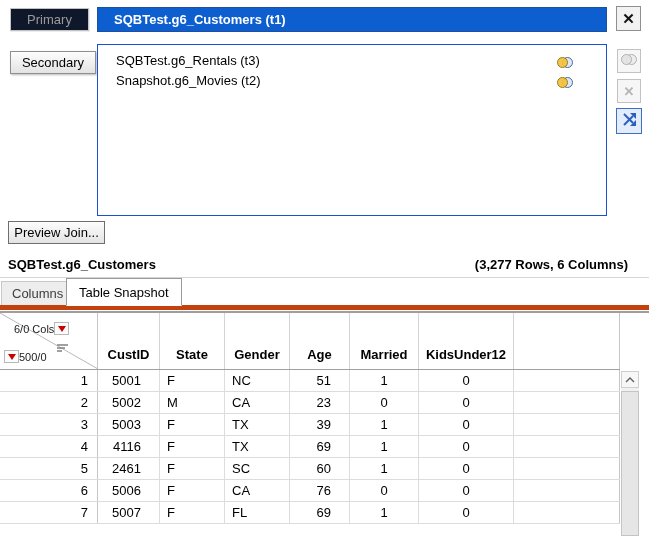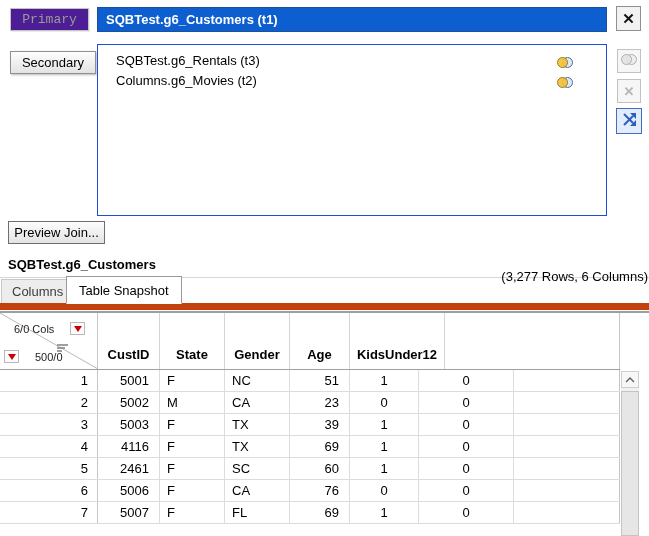"Primary" #primary-btn { background: #4c1d95 -> #0f172a; font-family: Liberation Mono, monospace -> none }
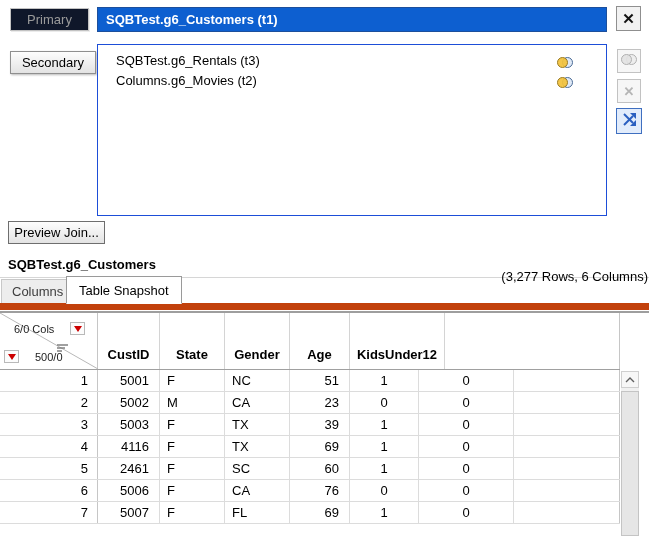"SQBTest.g6_Customers (t1)" #primary-field { padding-left: 8px -> 16px }
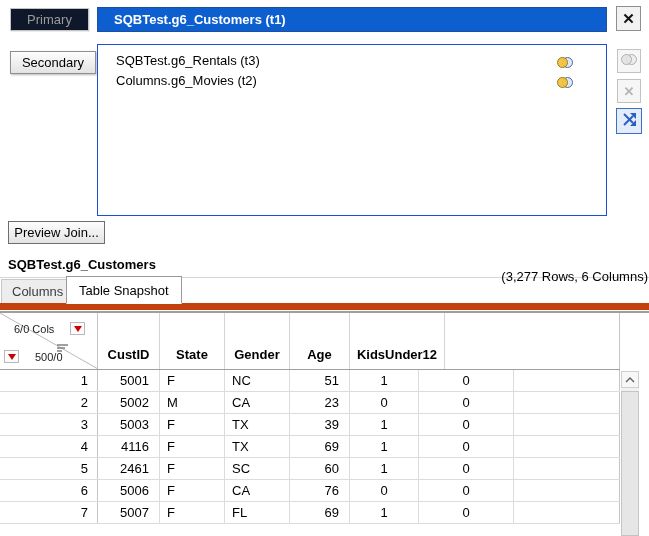"Columns.g6_Movies (t2)" span { text: Columns.g6 -> Snapshot.g6 }
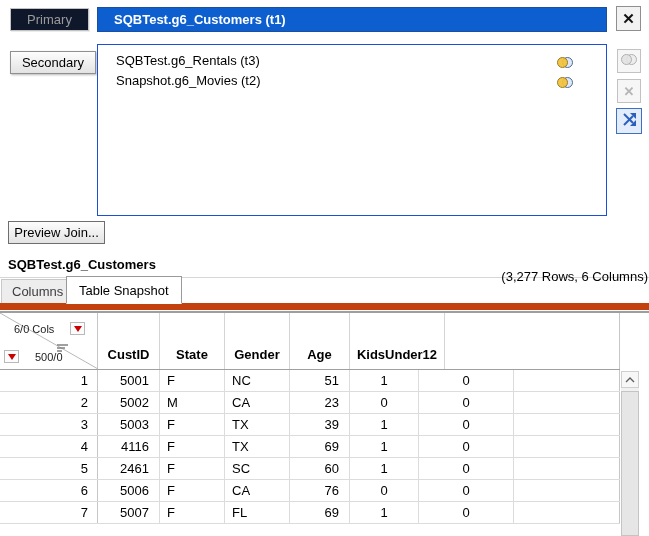"(3,277 Rows, 6 Columns)" #summary { font-weight: normal -> bold; margin-top: 12px -> none; right: 1px -> 21px }
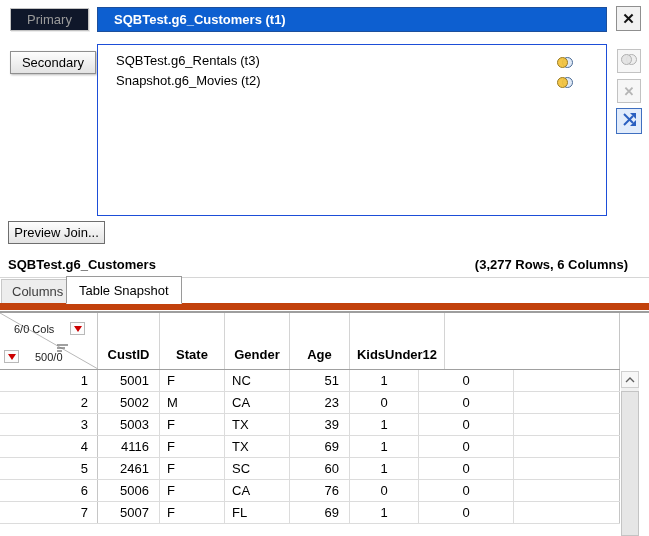"Columns" #tabbar { border-bottom: 7px solid #c2410c -> 5px solid #c2410c }
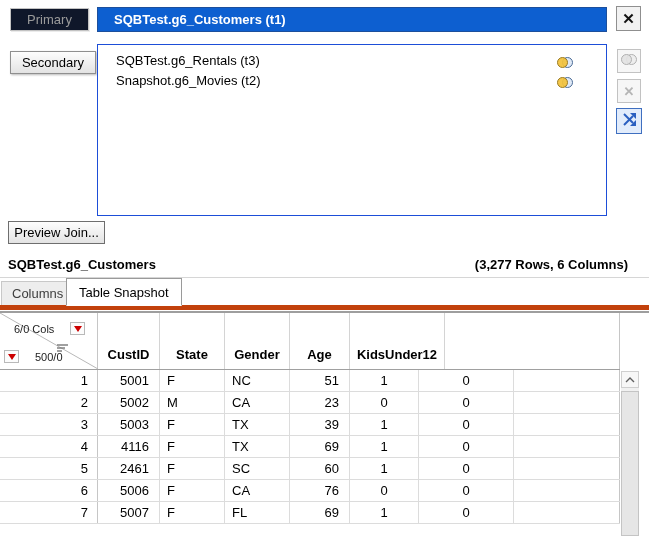"6/0 Cols" .badge { gap: 16px -> 0 }
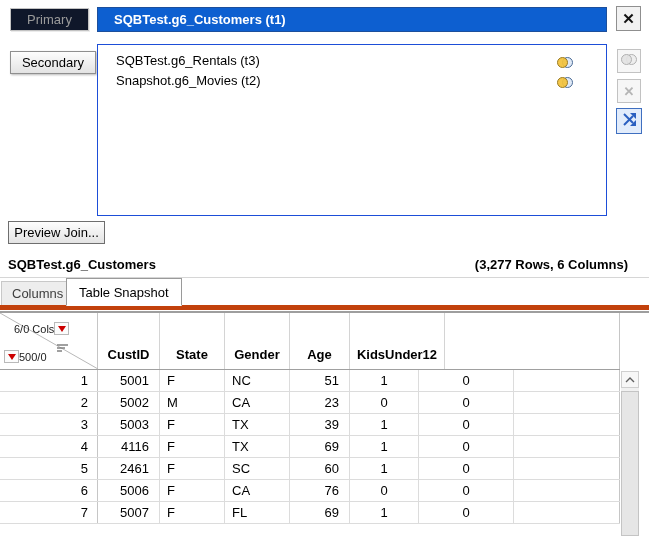"Married" div.hcell { html: none -> <div>Married</div> }
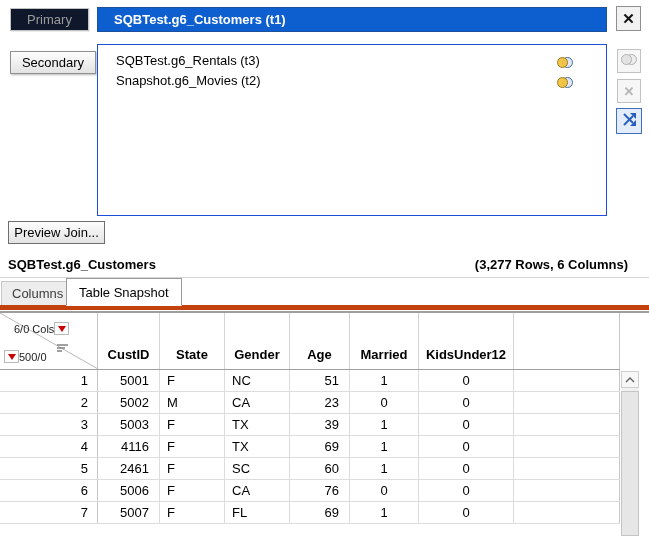"5001" .num { padding-right: 10px -> 18px }
